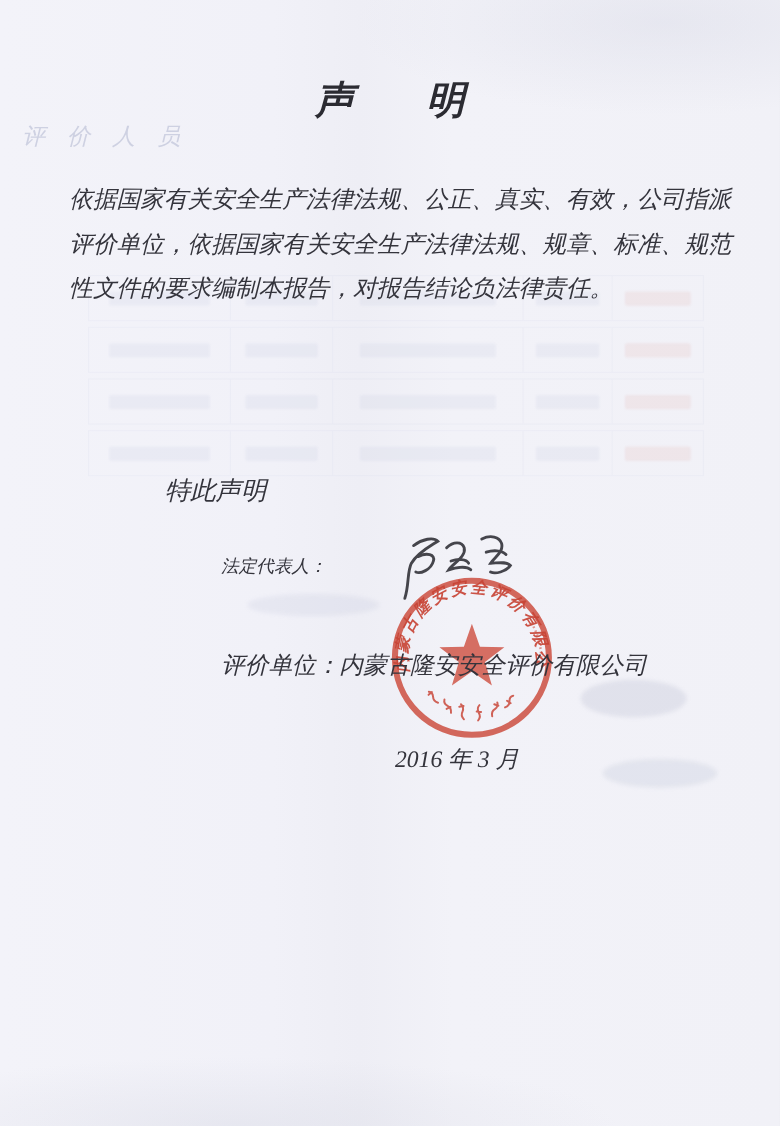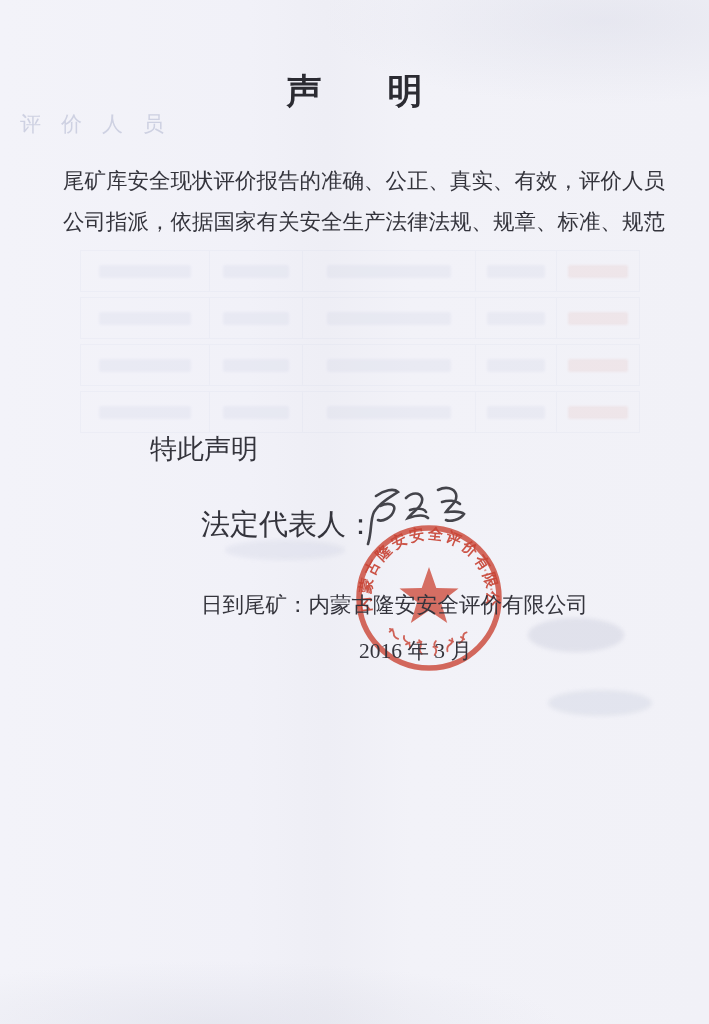"声明" .page { font-style: none -> italic }
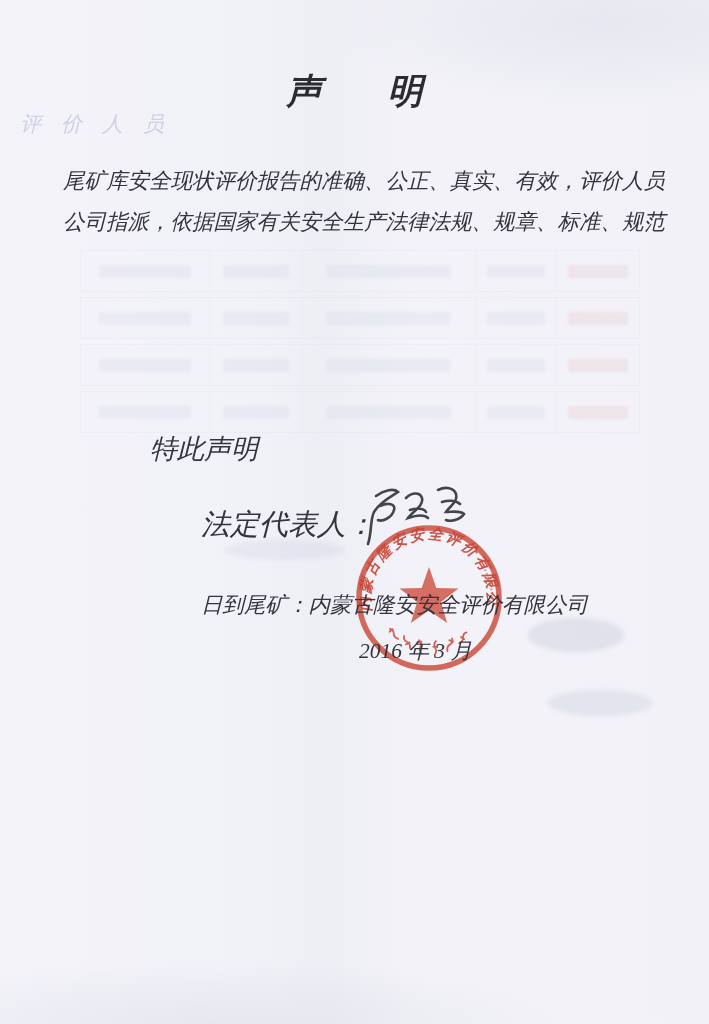"尾矿库安全现状评价报告的准确、公正、真实、有效，评价人员" div.pline { text: 尾矿库安全现状评价报告的准确、公正、真实、有效，评价人员 -> 依据国家有关安全生产法律法规、公正、真实、有效，公司指派 }
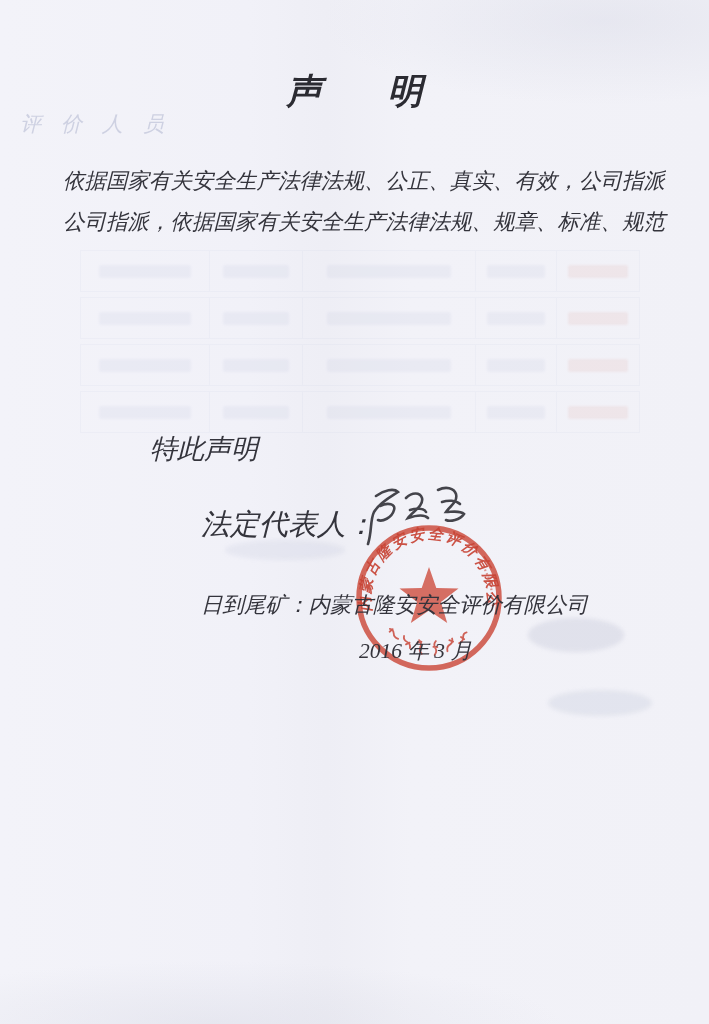"公司指派，依据国家有关安全生产法律法规、规章、标准、规范" div.pline { text: 公司指派 -> 评价单位 }
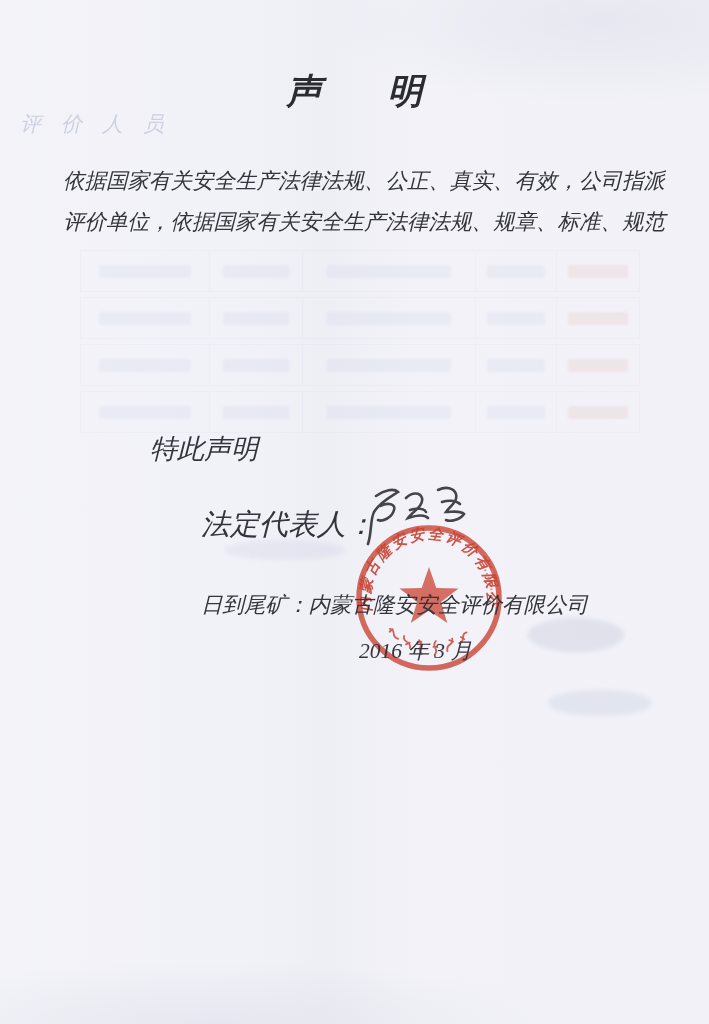"性文件的要求编制本报告，对报告结论负法律责任。" div.pline { html: none -> <div>性文件的要求编制本报告，对报告结论负法律责任。</div> }
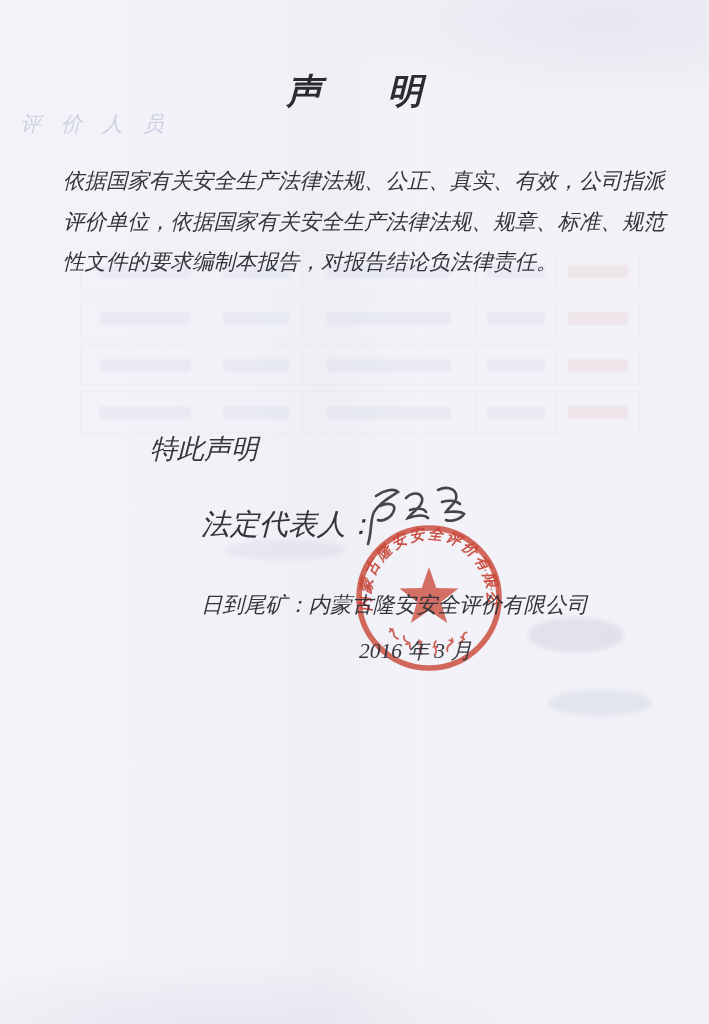"特此声明" .closing { font-size: 27px -> 23px }
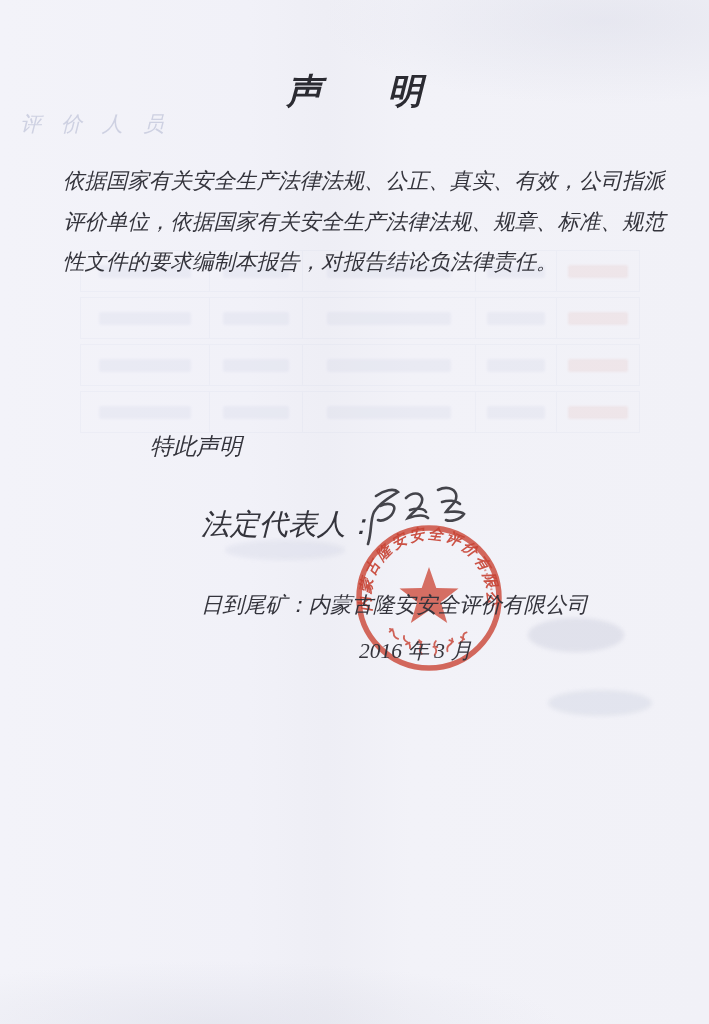"法定代表人：" .legal-row { font-size: 29px -> 16px }
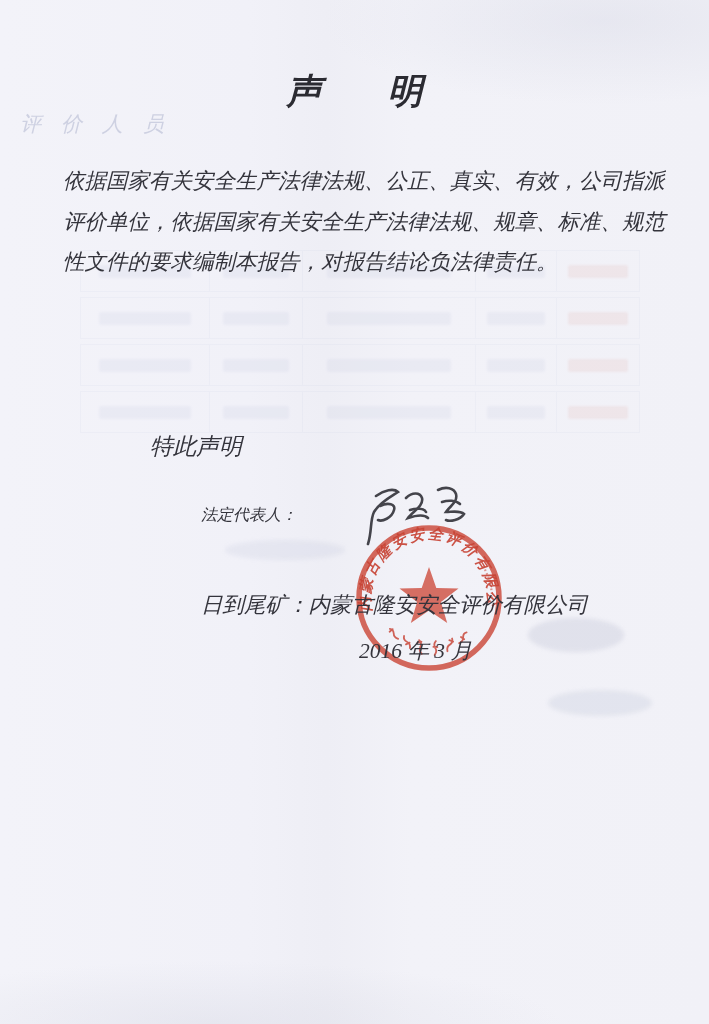"日到尾矿：" span { text: 日到尾矿 -> 评价单位 }
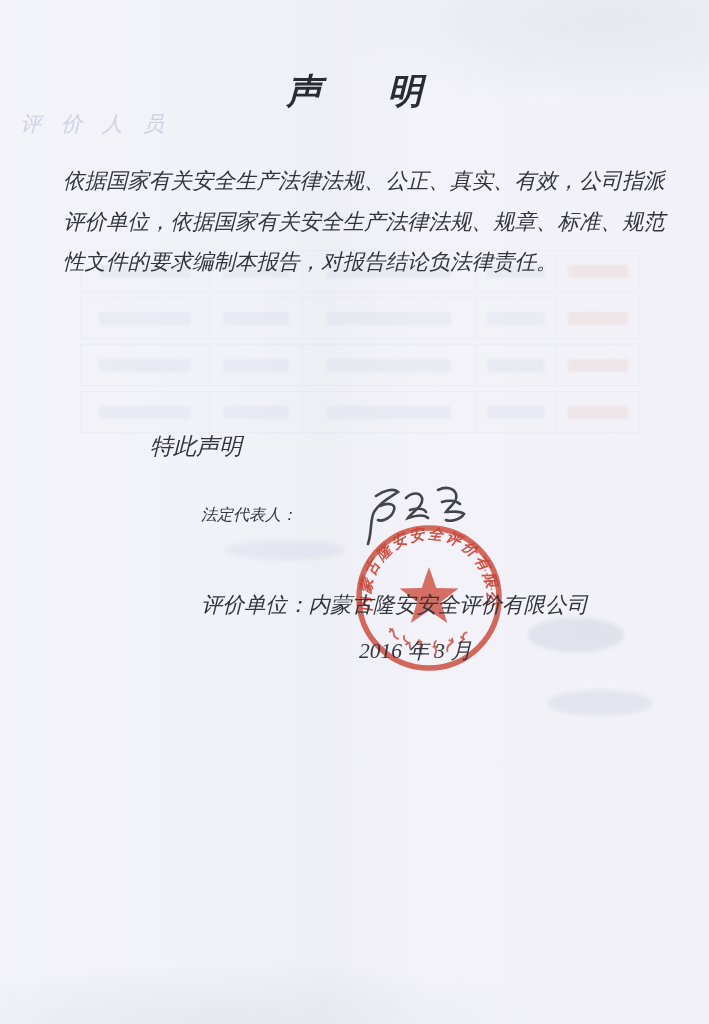"2016 年 3 月" .date-row { top: 636px -> 675px }
